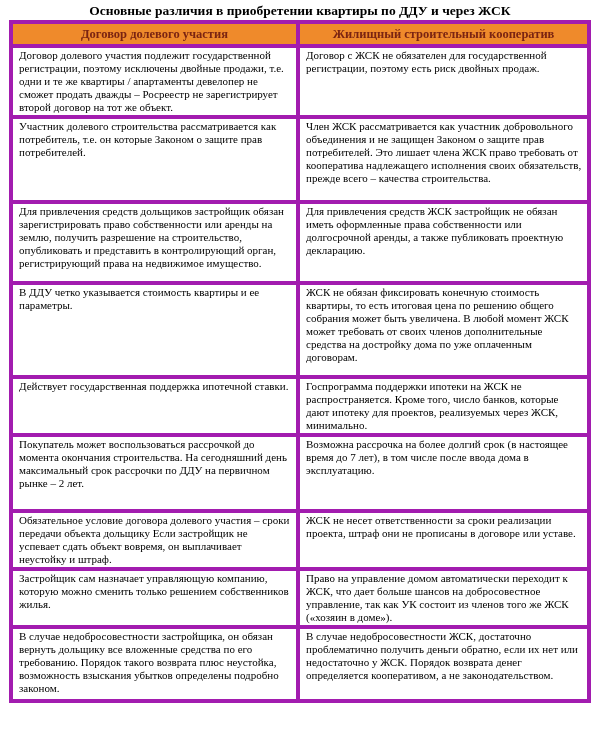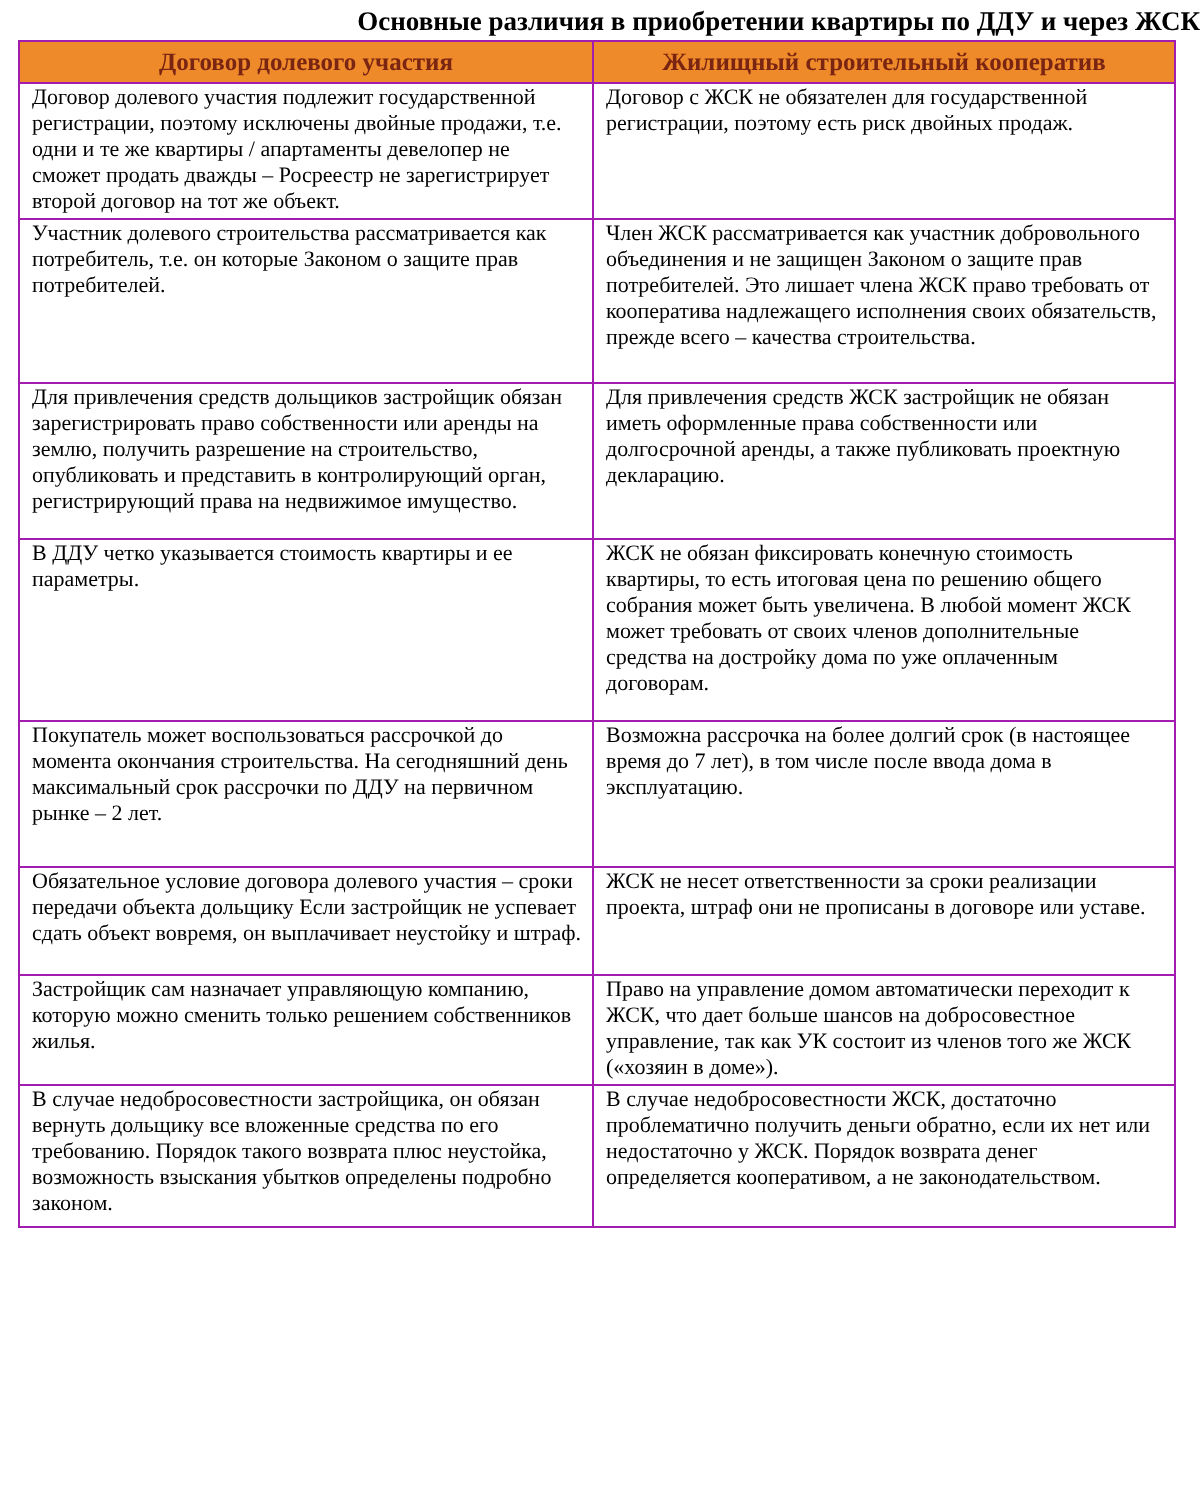"Основные различия в приобретении" .doc-title { text-align: right -> center }
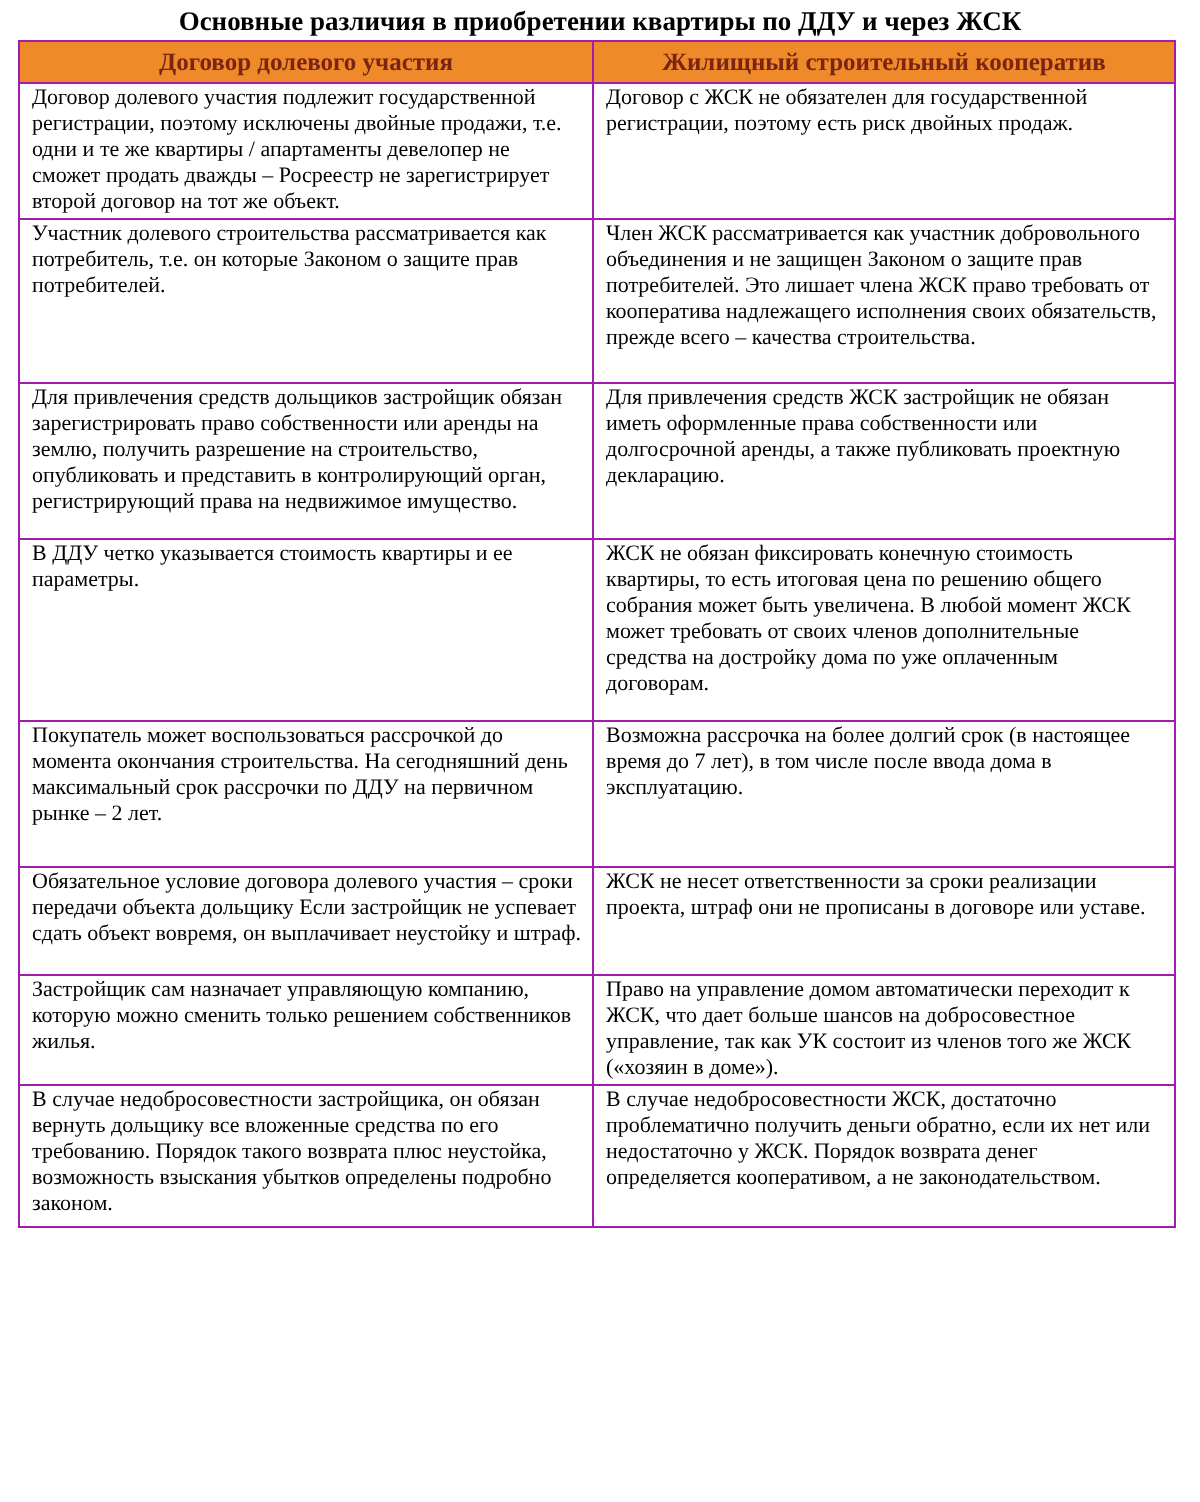"Договор долевого участия" table.cmp th, table.cmp td { border: 1px solid #a21caf -> 4px solid #a21caf }
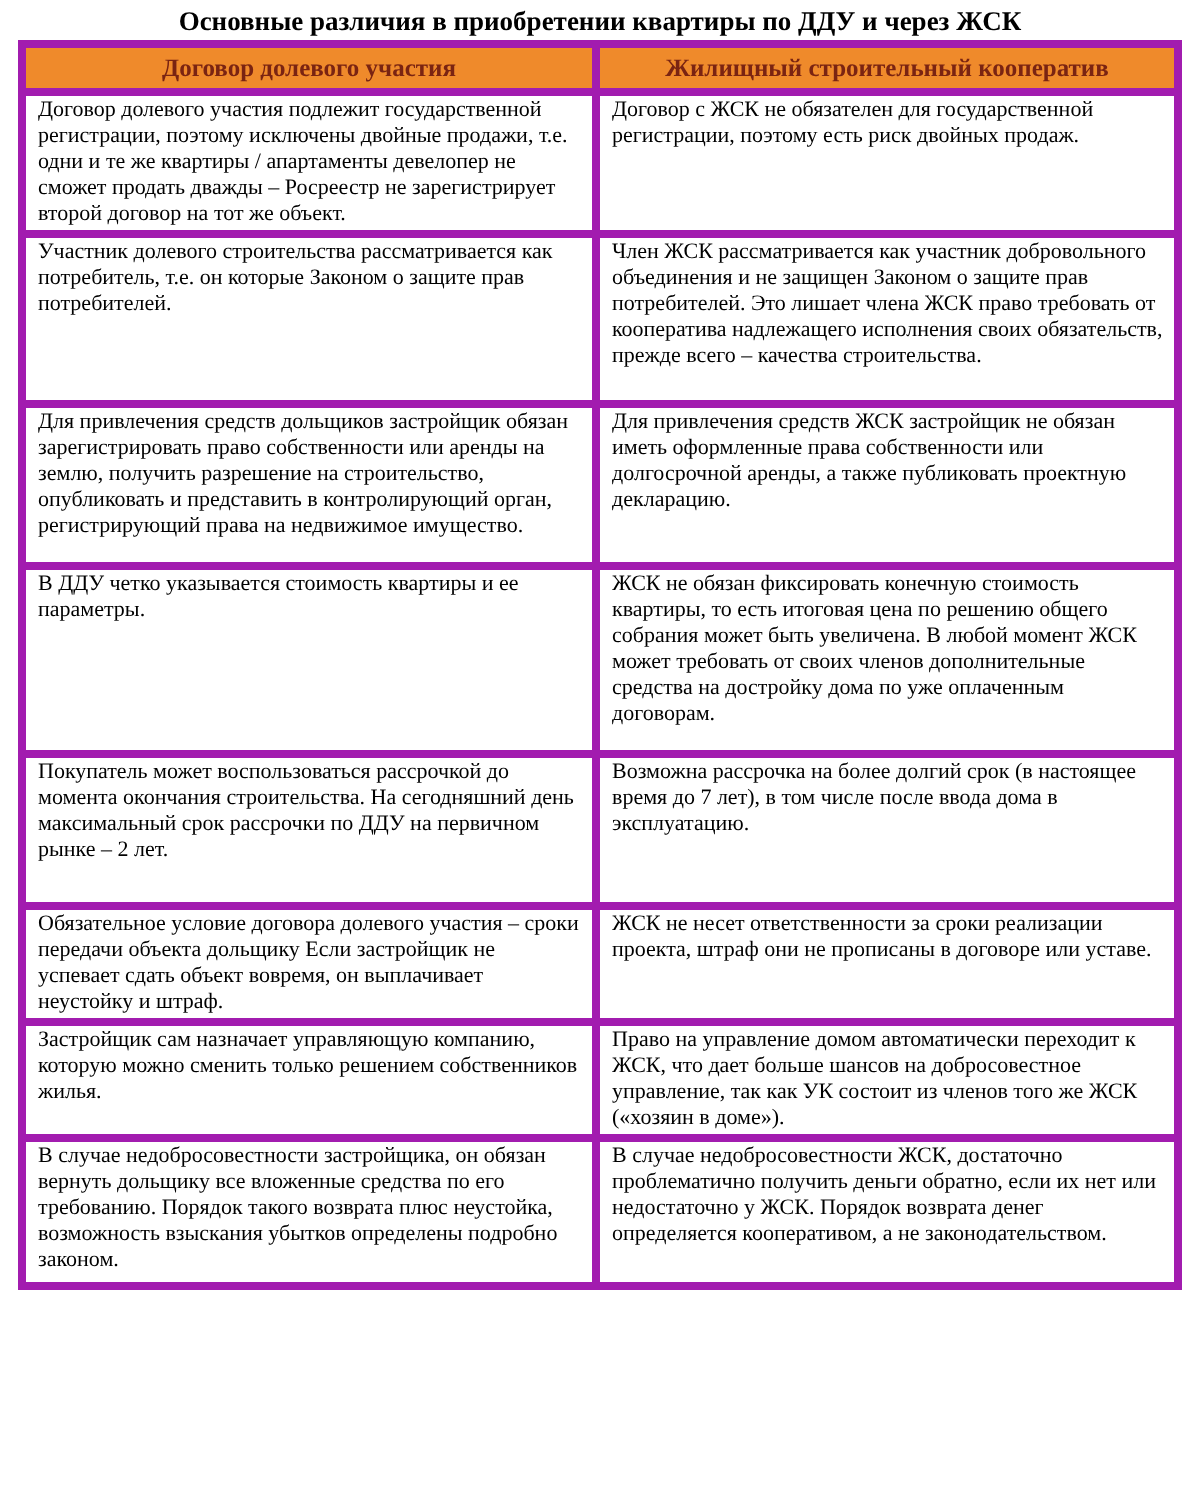"Действует государственная поддержка" tr.r6 { html: none -> <tr> <td>Действует государственная поддержка ипотечной ставки.</td> <td>Госпрограмма поддержки ипотеки на ЖСК не распространяется. Кроме того, число банков, которые дают ипотеку для проектов, реализуемых через ЖСК, минимально.</td> </tr> }
